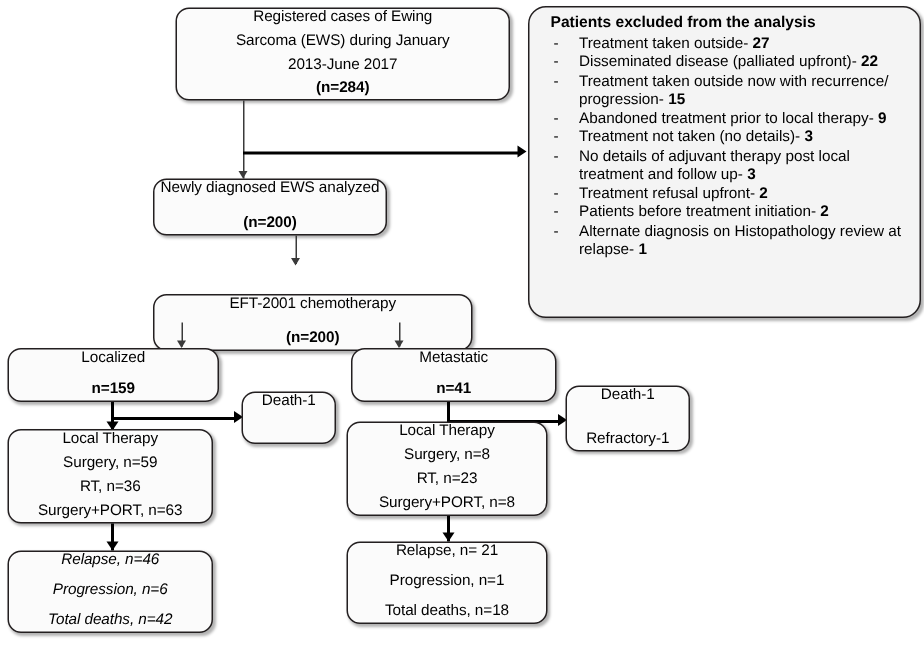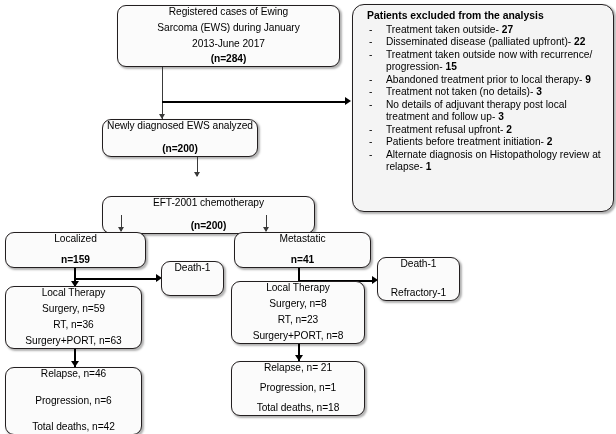"Relapse, n=46" div.node { font-style: none -> italic; height: 68px -> 55px }
